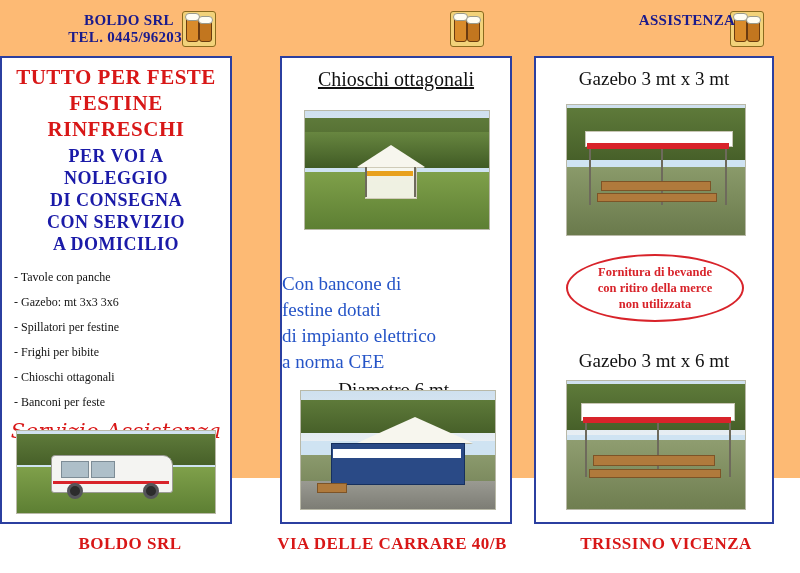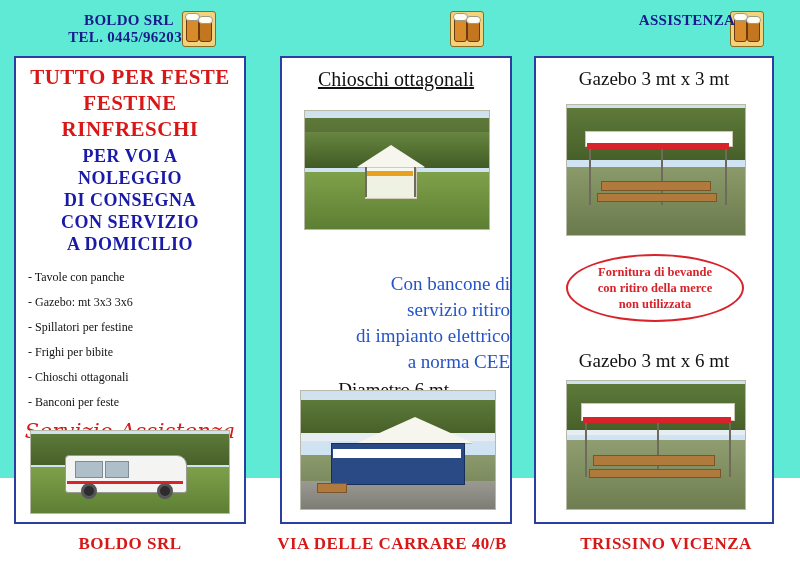"BOLDO SRL" .page { background: #5eead4 -> #fdba74 }
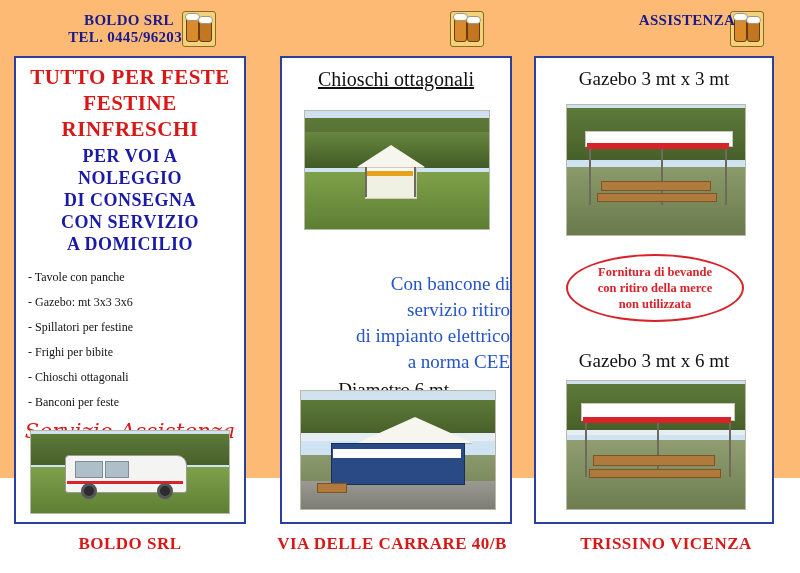"TUTTO PER FESTE" .panel-left { left: 14px -> 0 }
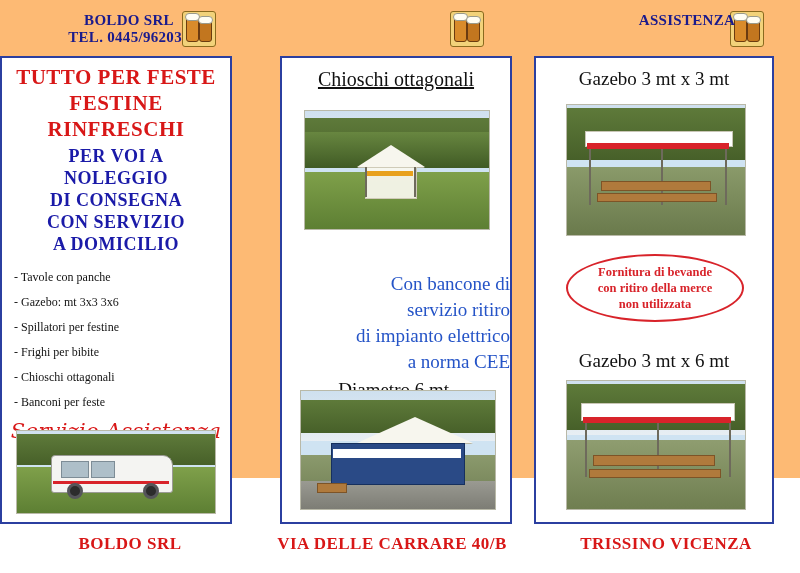"Con bancone di" .m-blue { text-align: right -> left }
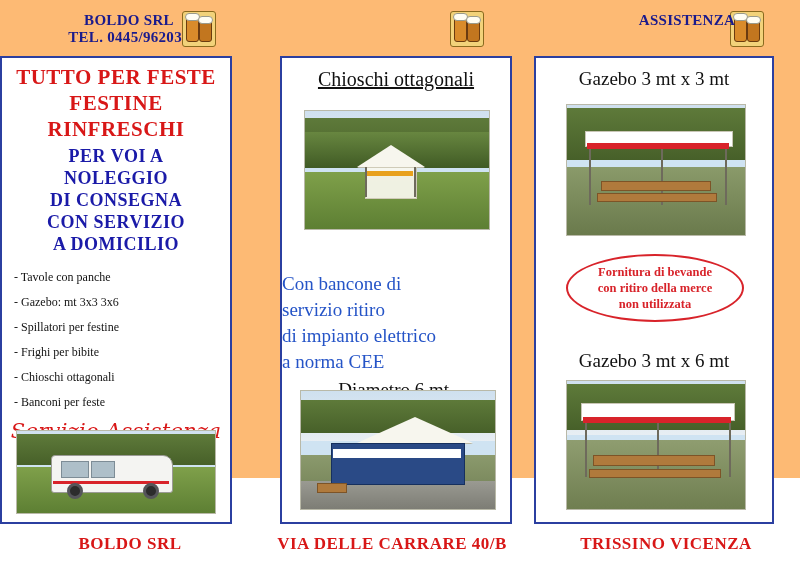"servizio ritiro" div { text: servizio ritiro -> festine dotati }
